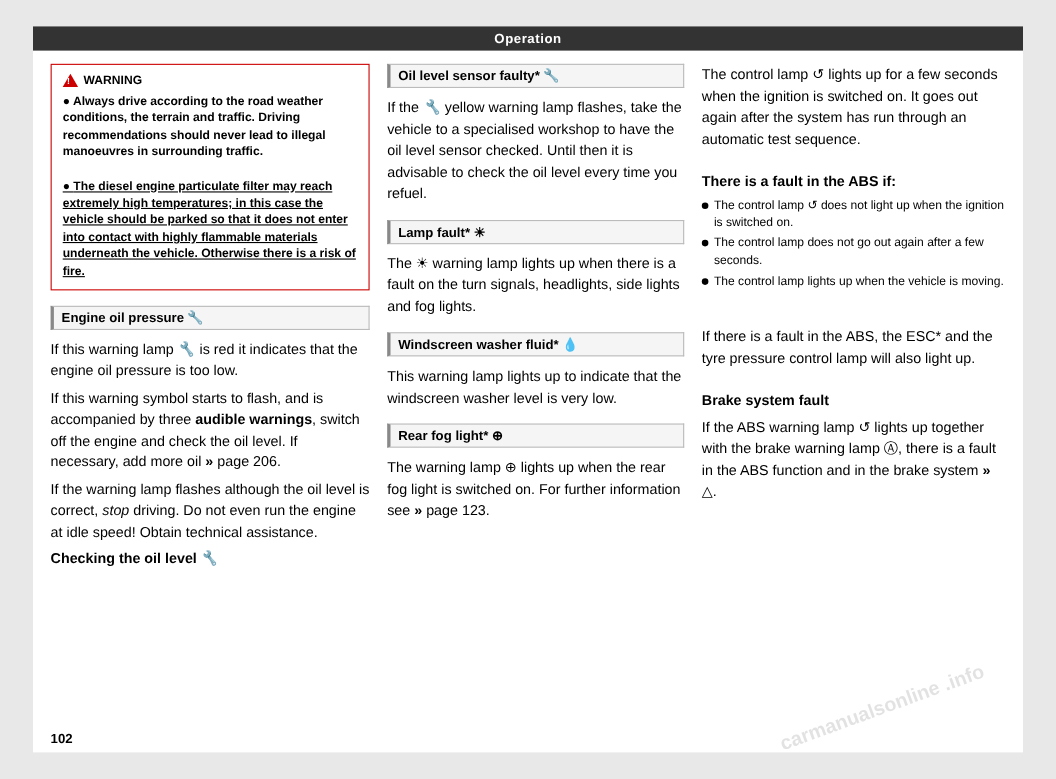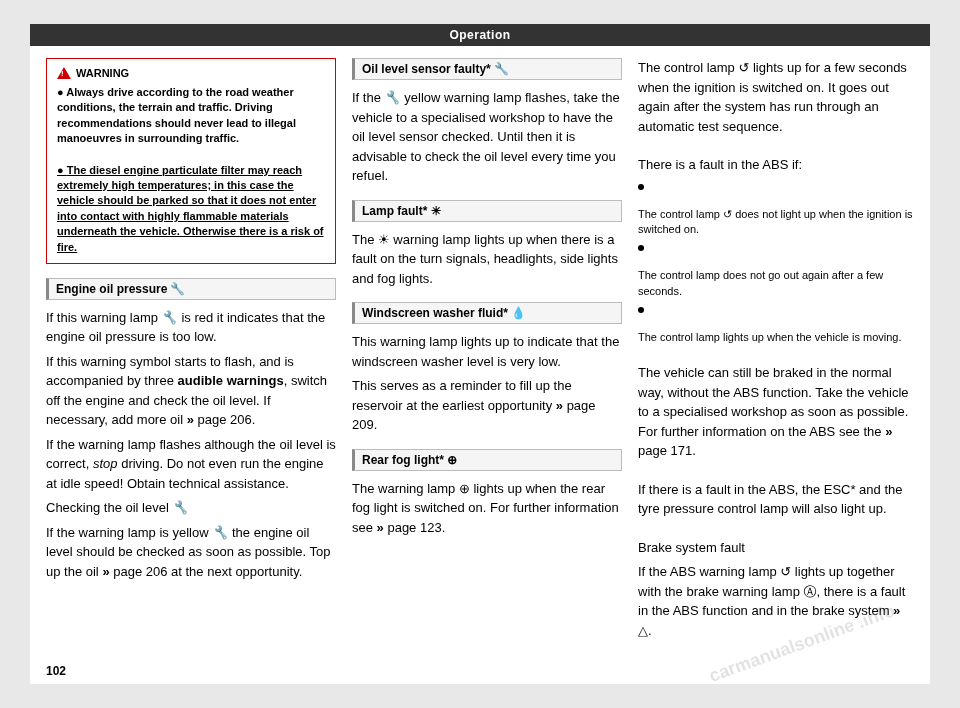"There is a fault in" .sub-heading { font-weight: normal -> bold }
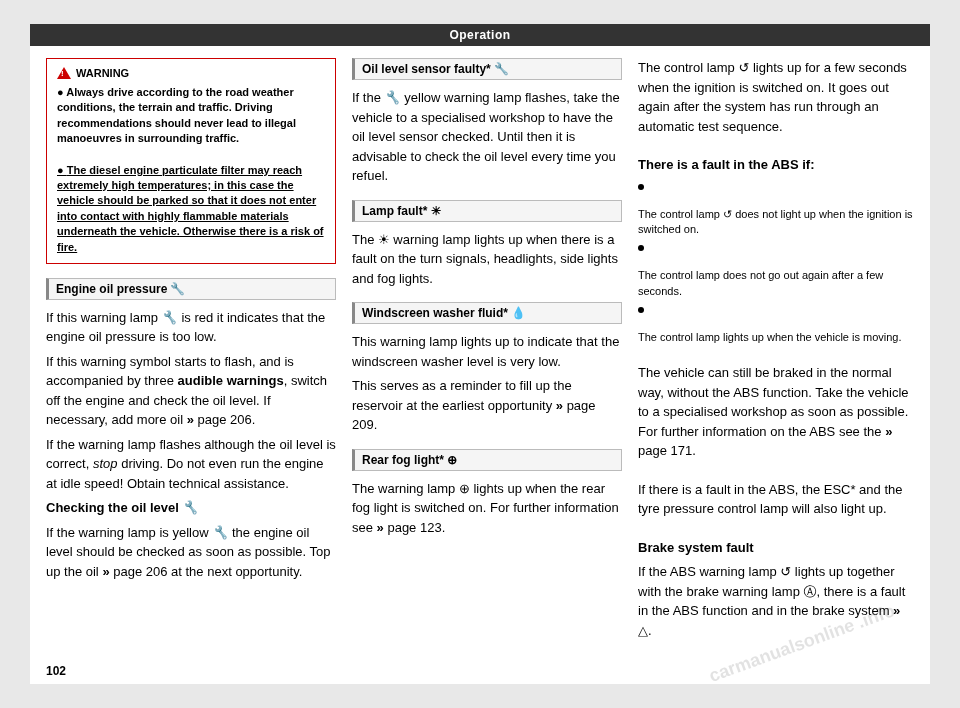"The control lamp ↺ does" .bullet-point { flex-direction: column -> none; gap: 17px -> 5px }
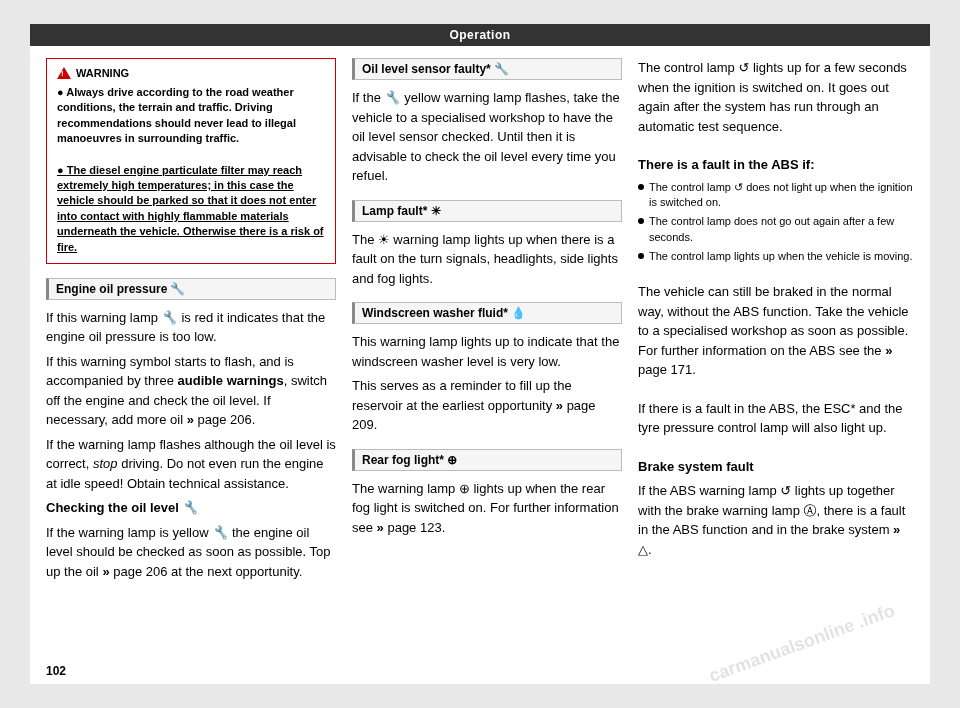"The vehicle can still be" p { html: <p>The vehicle can still be braked in the normal way, without the ABS function. Take the vehicle to a specialised workshop as soon as possible. For further information on the ABS see the <strong>»</strong> page 171.</p> -> none }
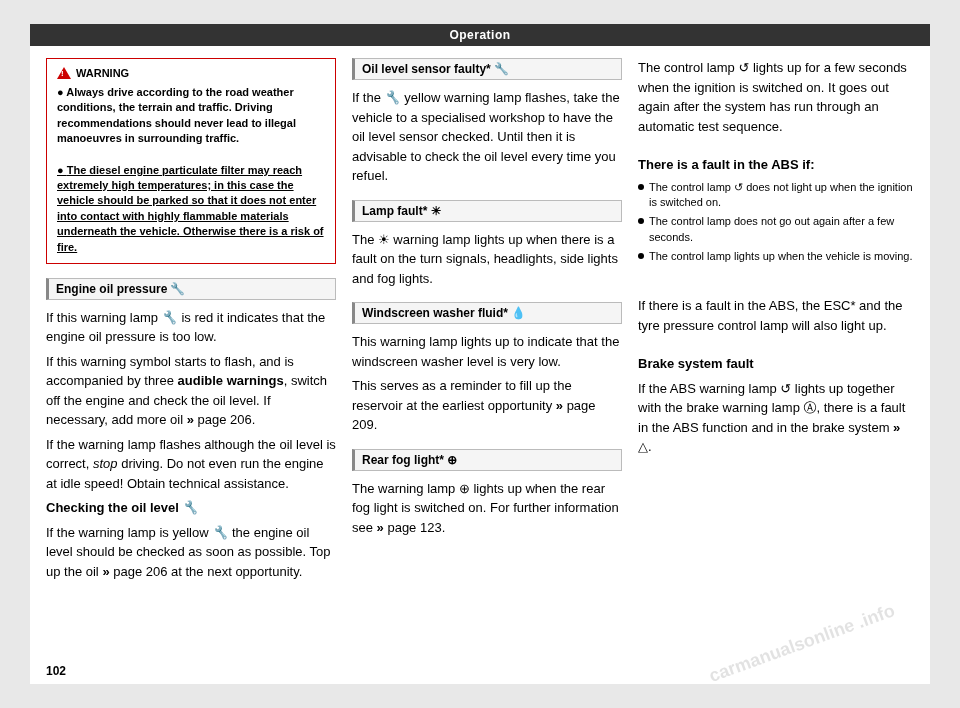"This serves as a reminder" p { html: <p>This serves as a reminder to fill up the reservoir at the earliest opportunity <strong>»</strong> page 209.</p> -> none }
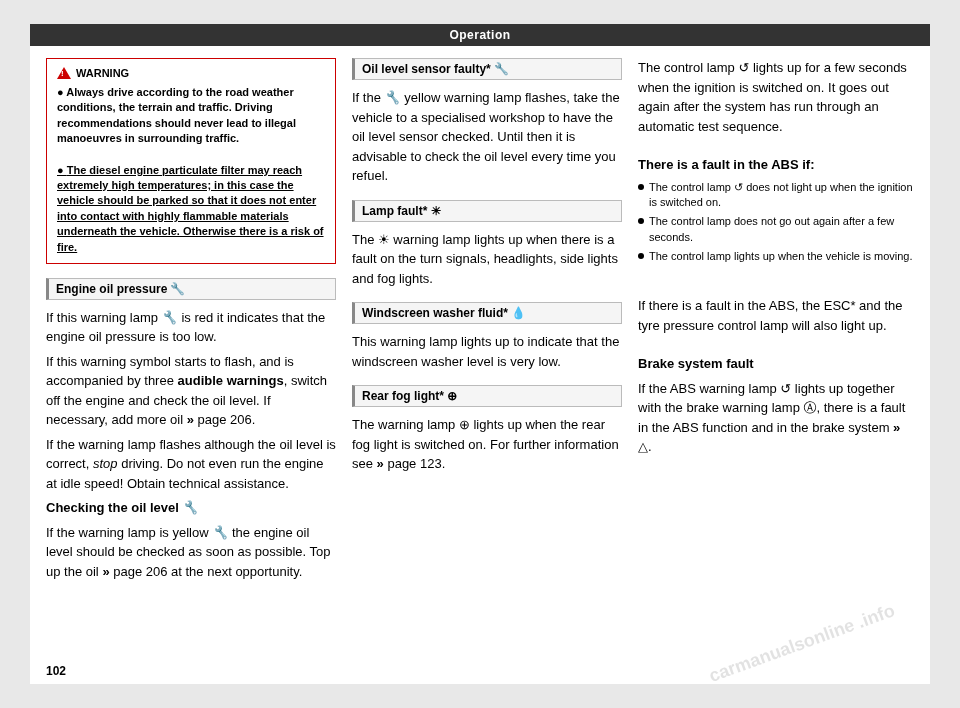"If the warning lamp is" p { html: <p>If the warning lamp is yellow <em>🔧</em> the engine oil level should be checked as soon as possible. Top up the oil <strong>»</strong> page 206 at the next opportunity.</p> -> none }
